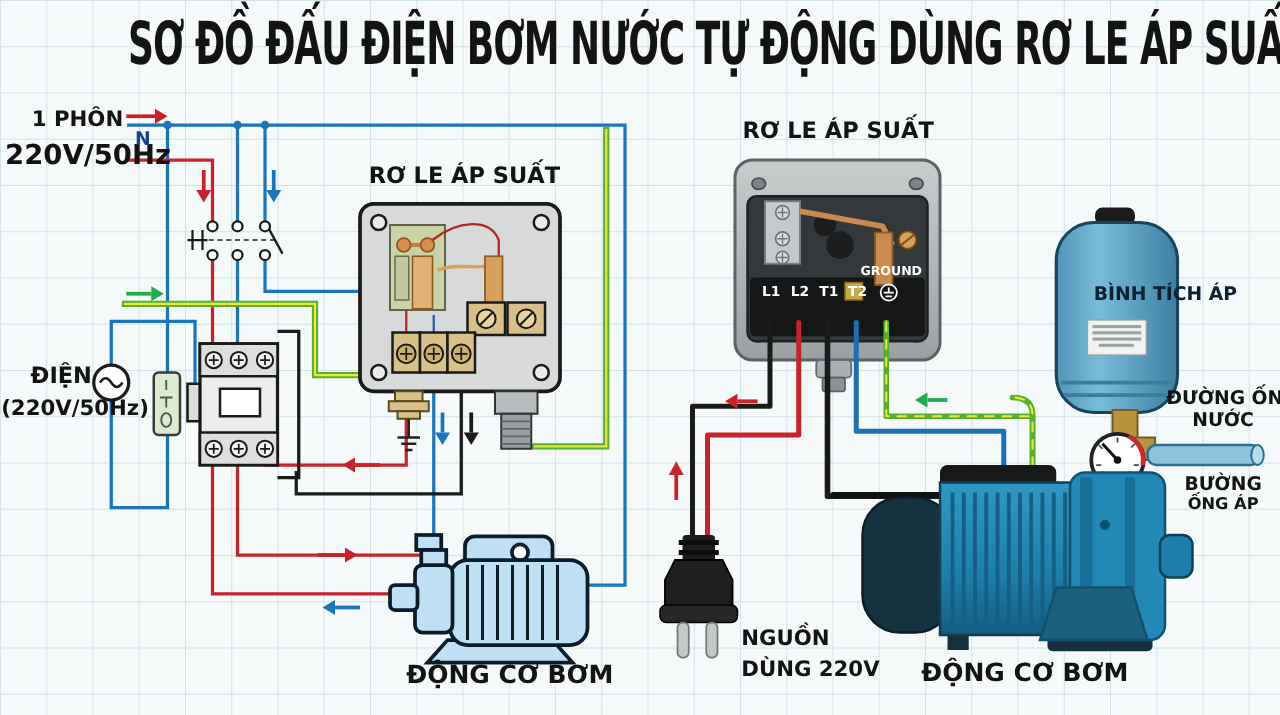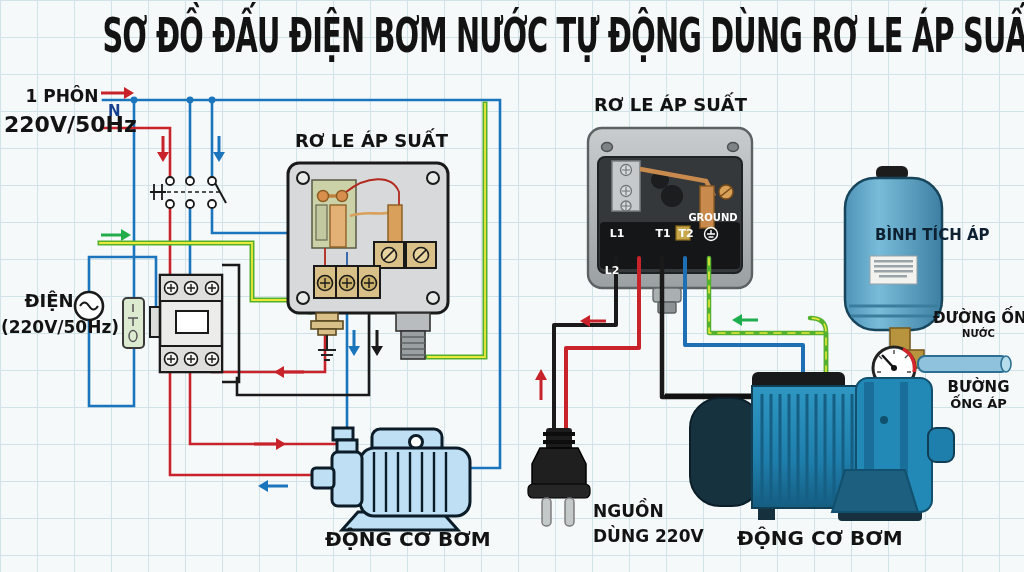"L2" #t1 { left: 602px -> 630px; margin-top: 37px -> none }
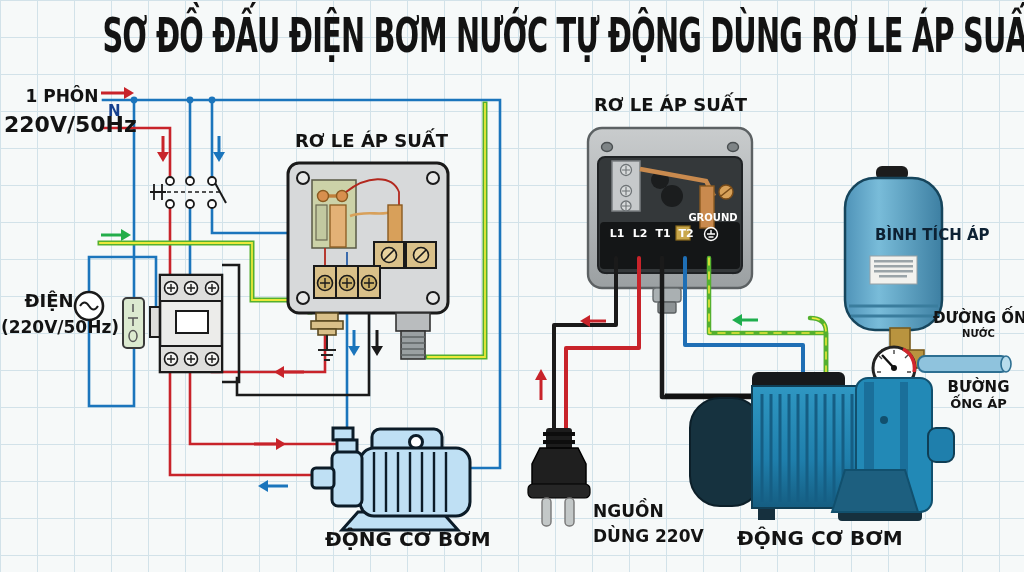"NƯỚC" #water2 { font-size: 10px -> 15px }
